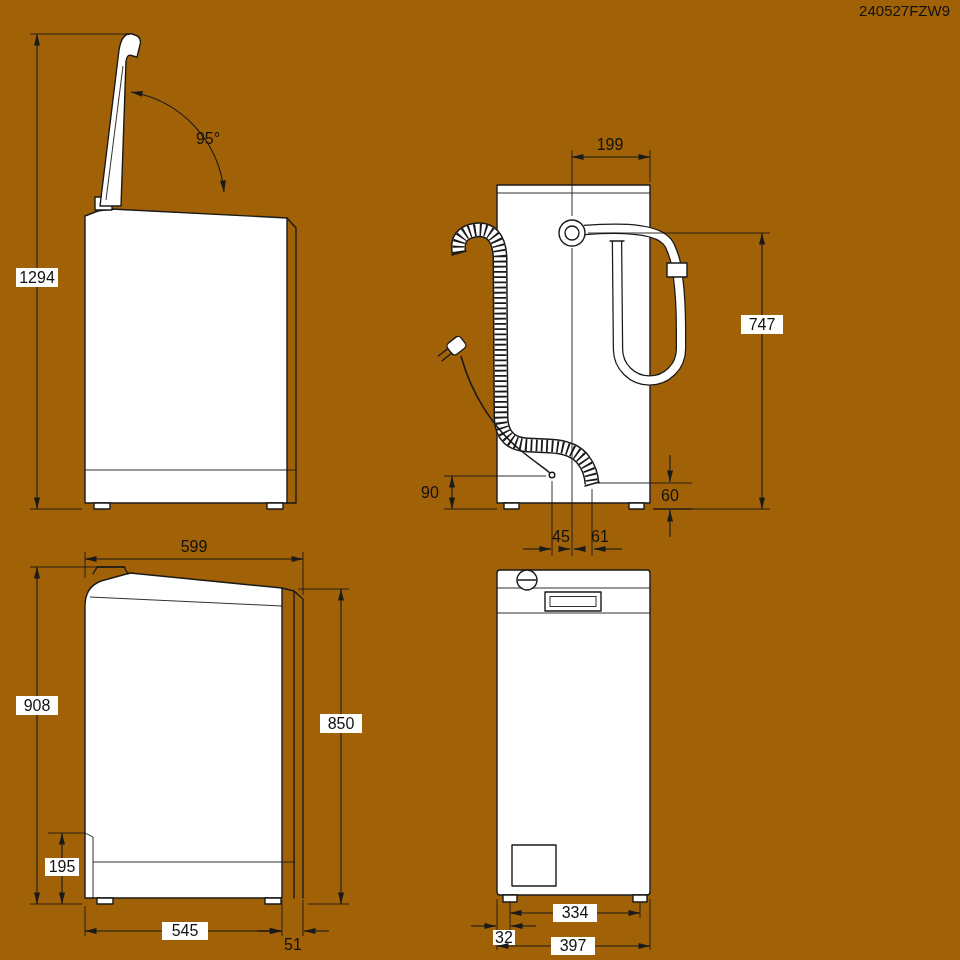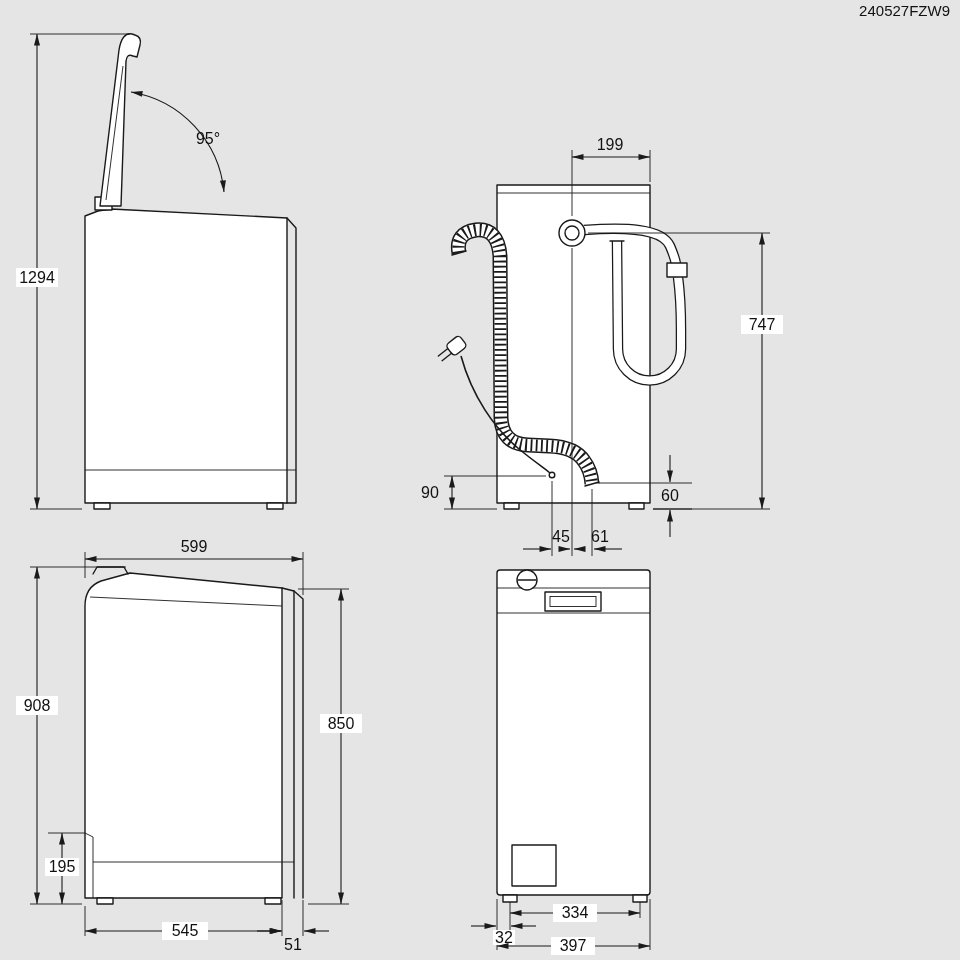"240527FZW9" .canvas { background: #e5e5e5 -> #a16207 }
